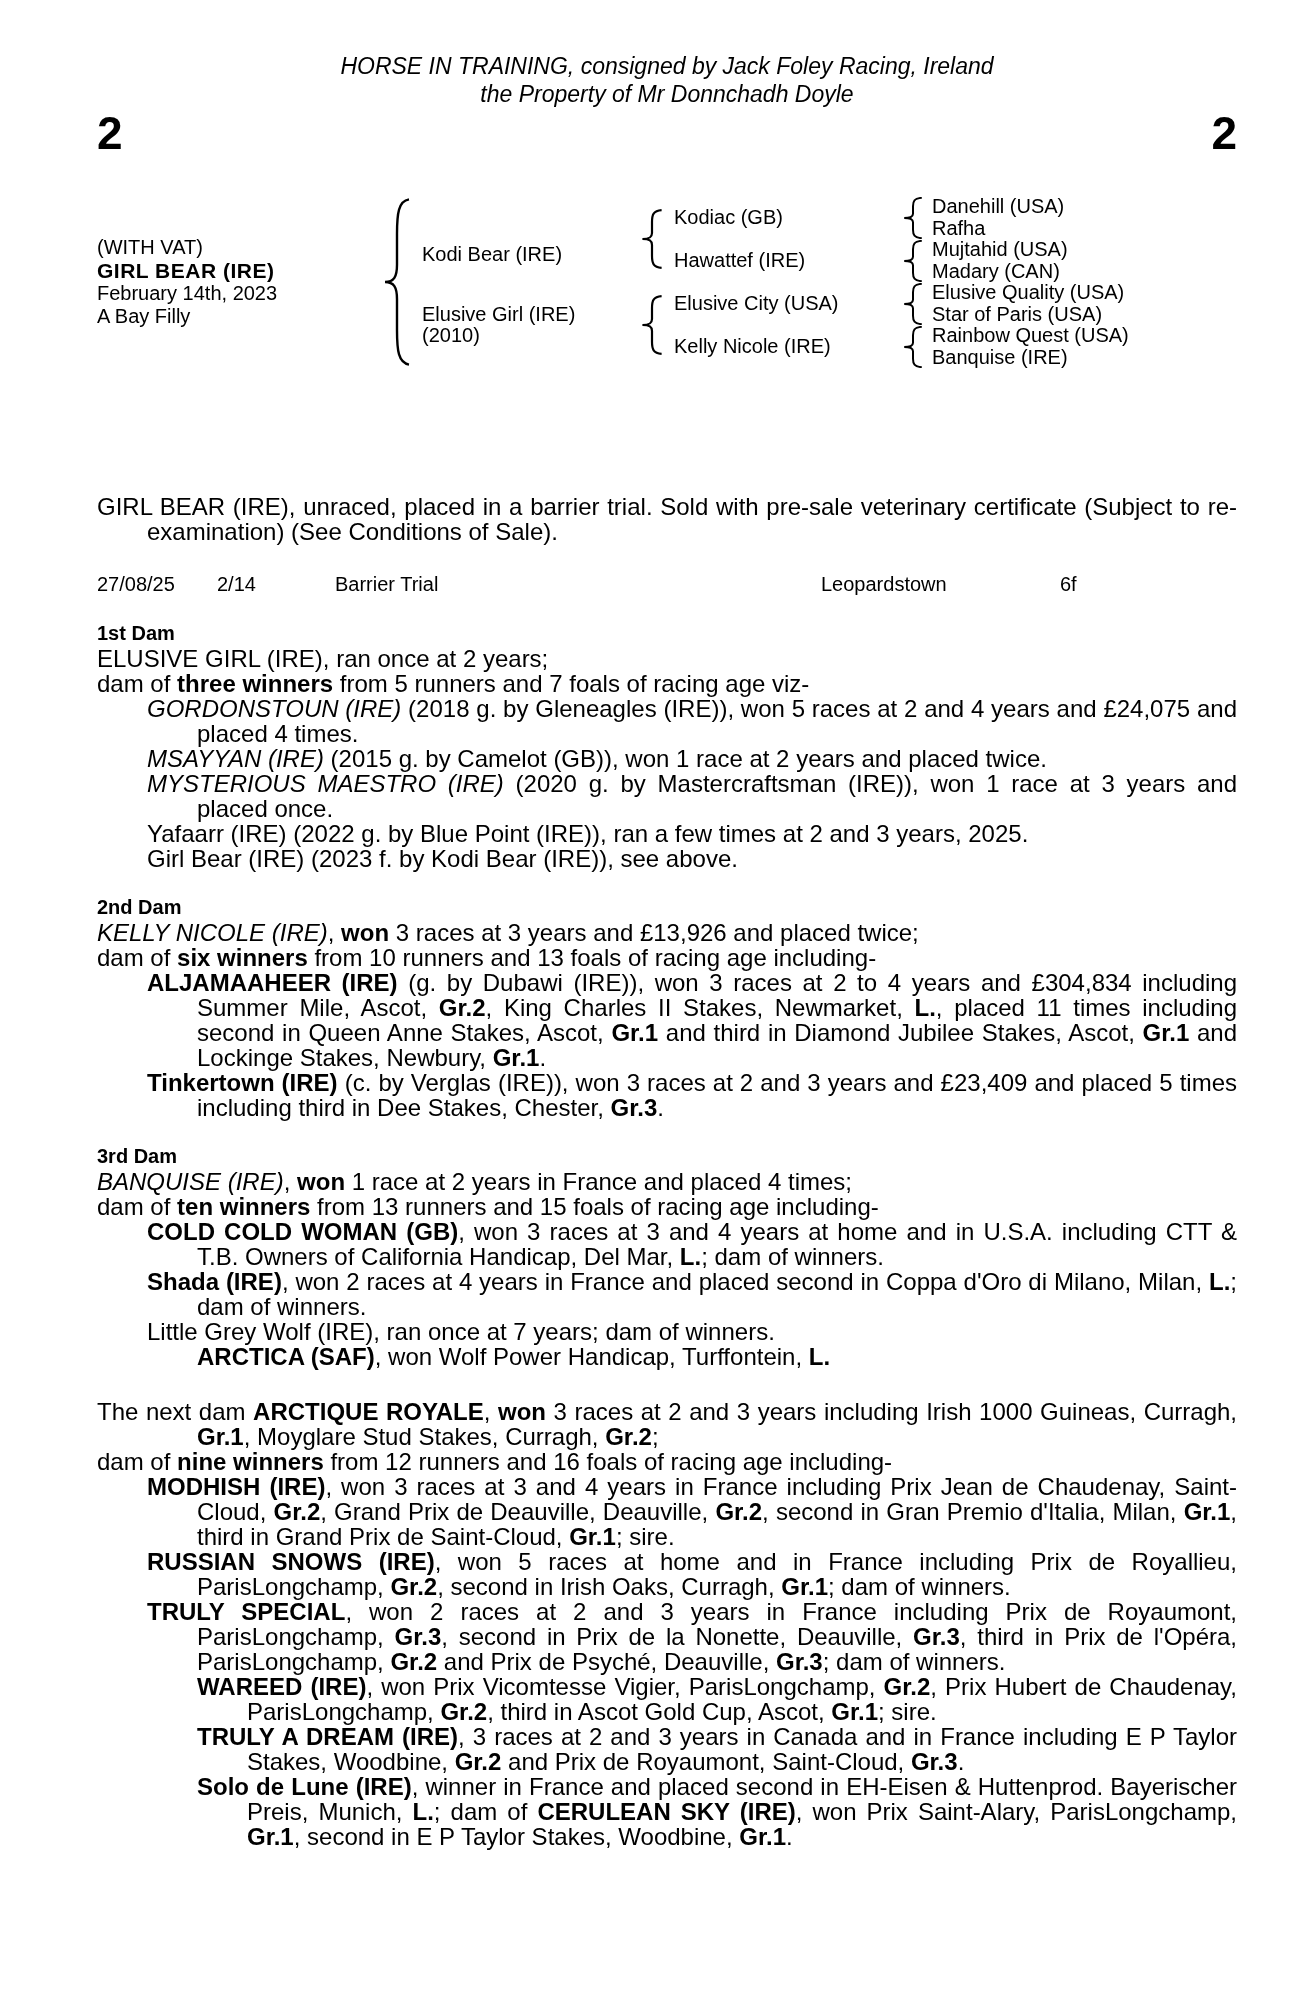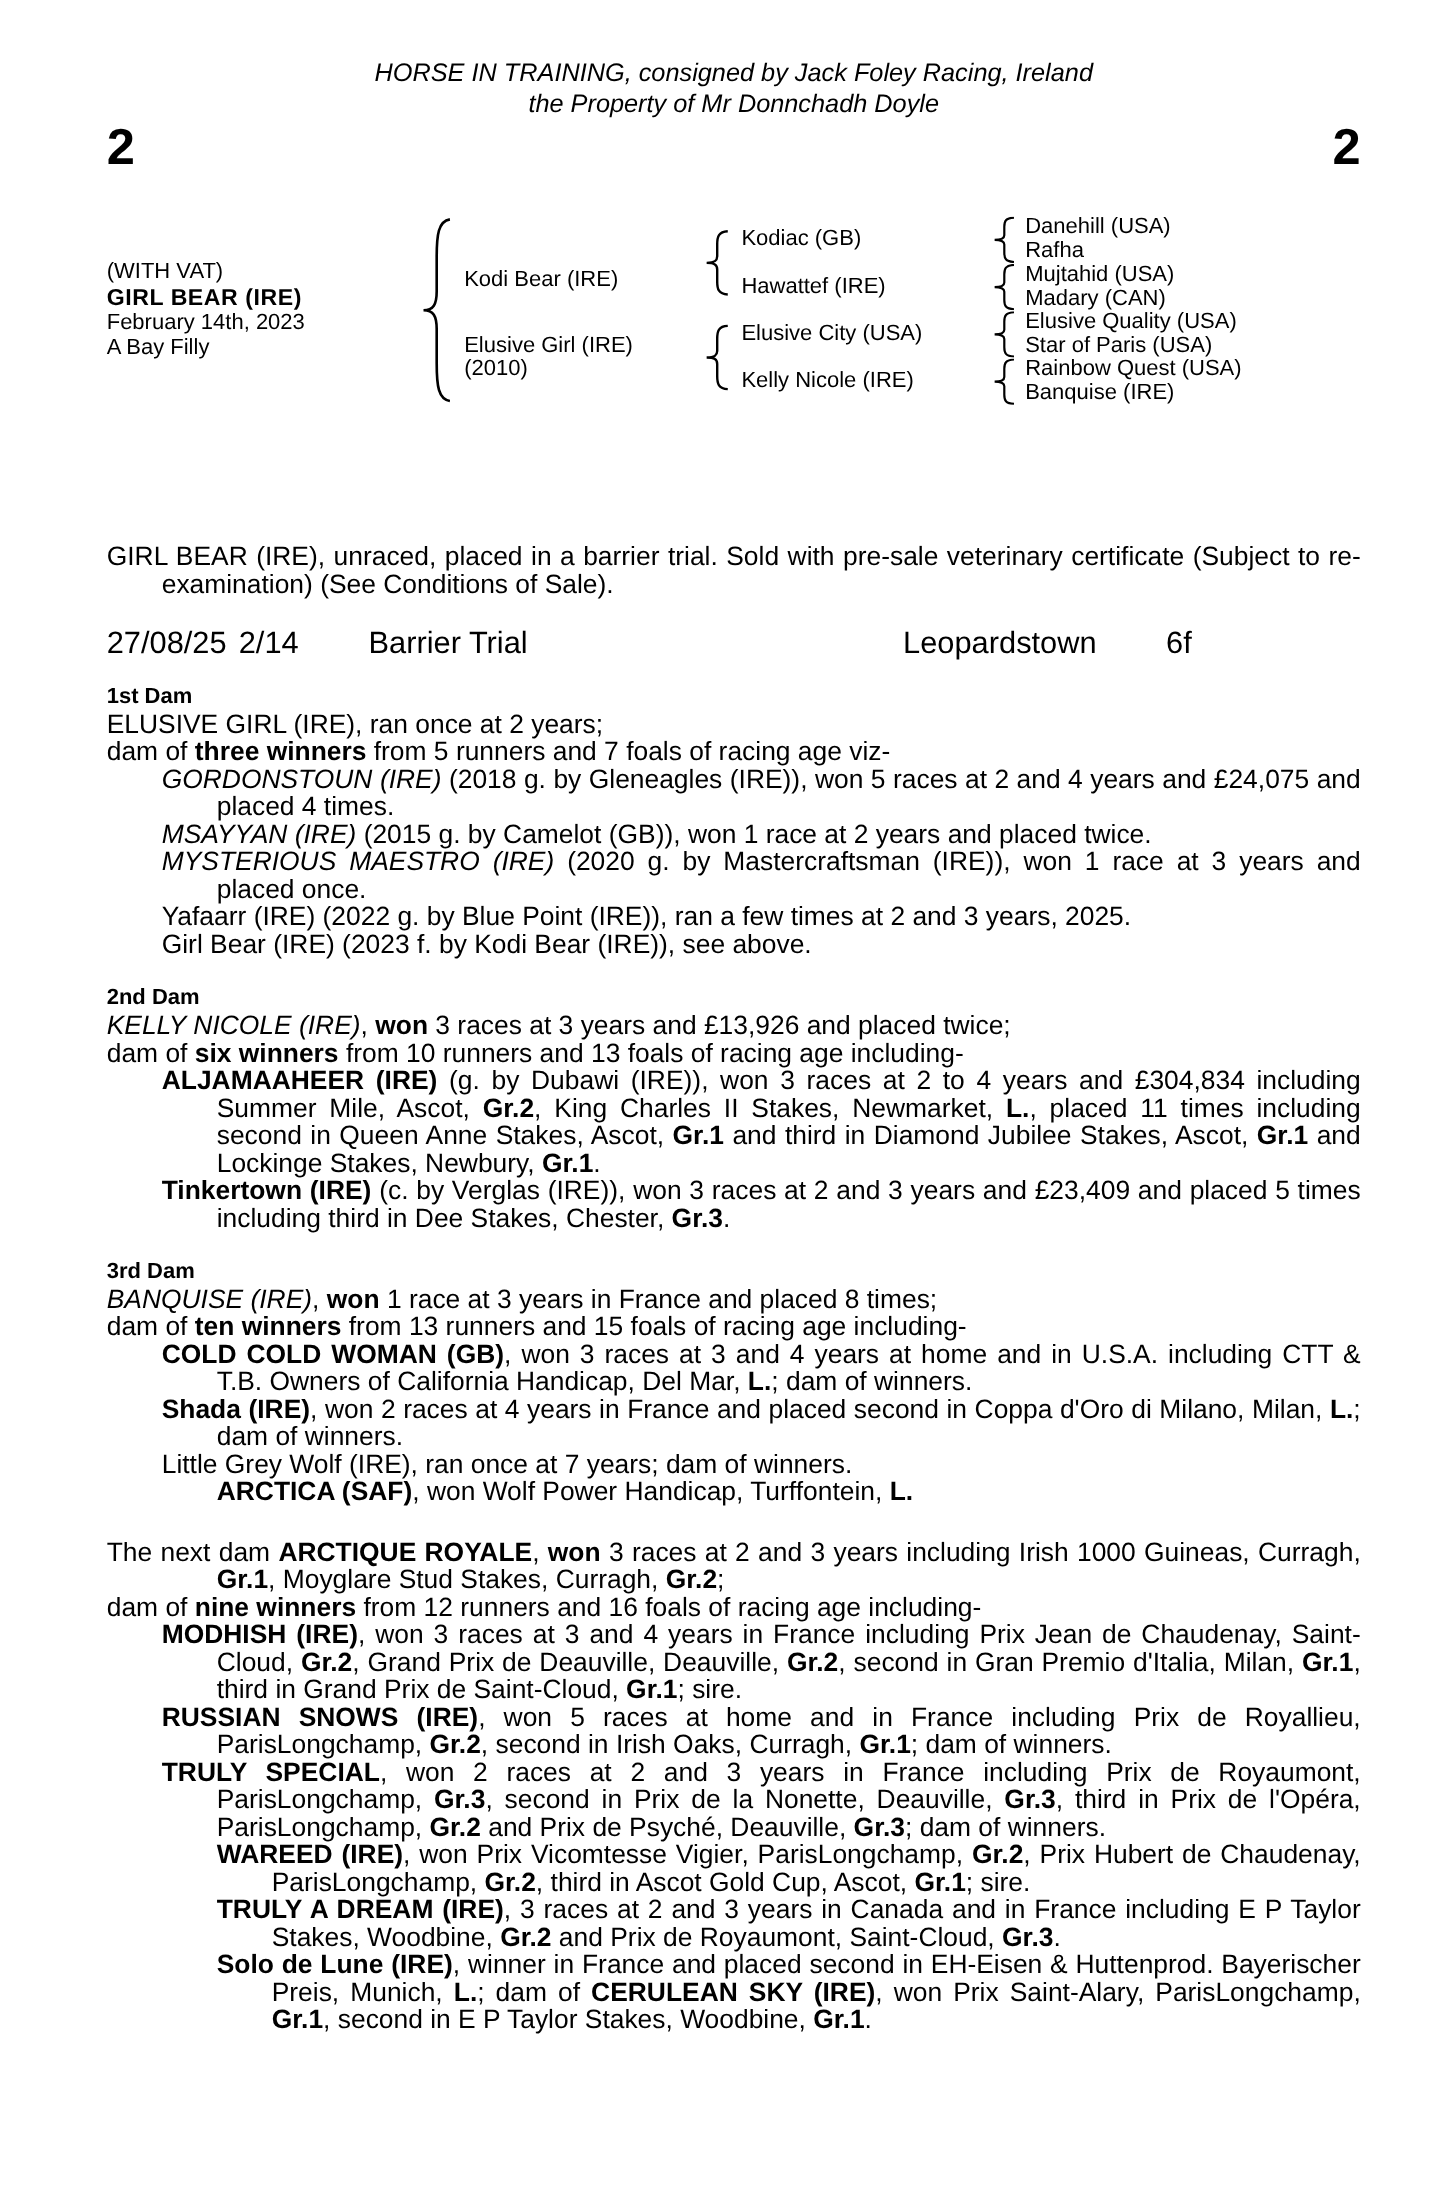"27/08/25" .race-row { font-size: 28px -> 20px }
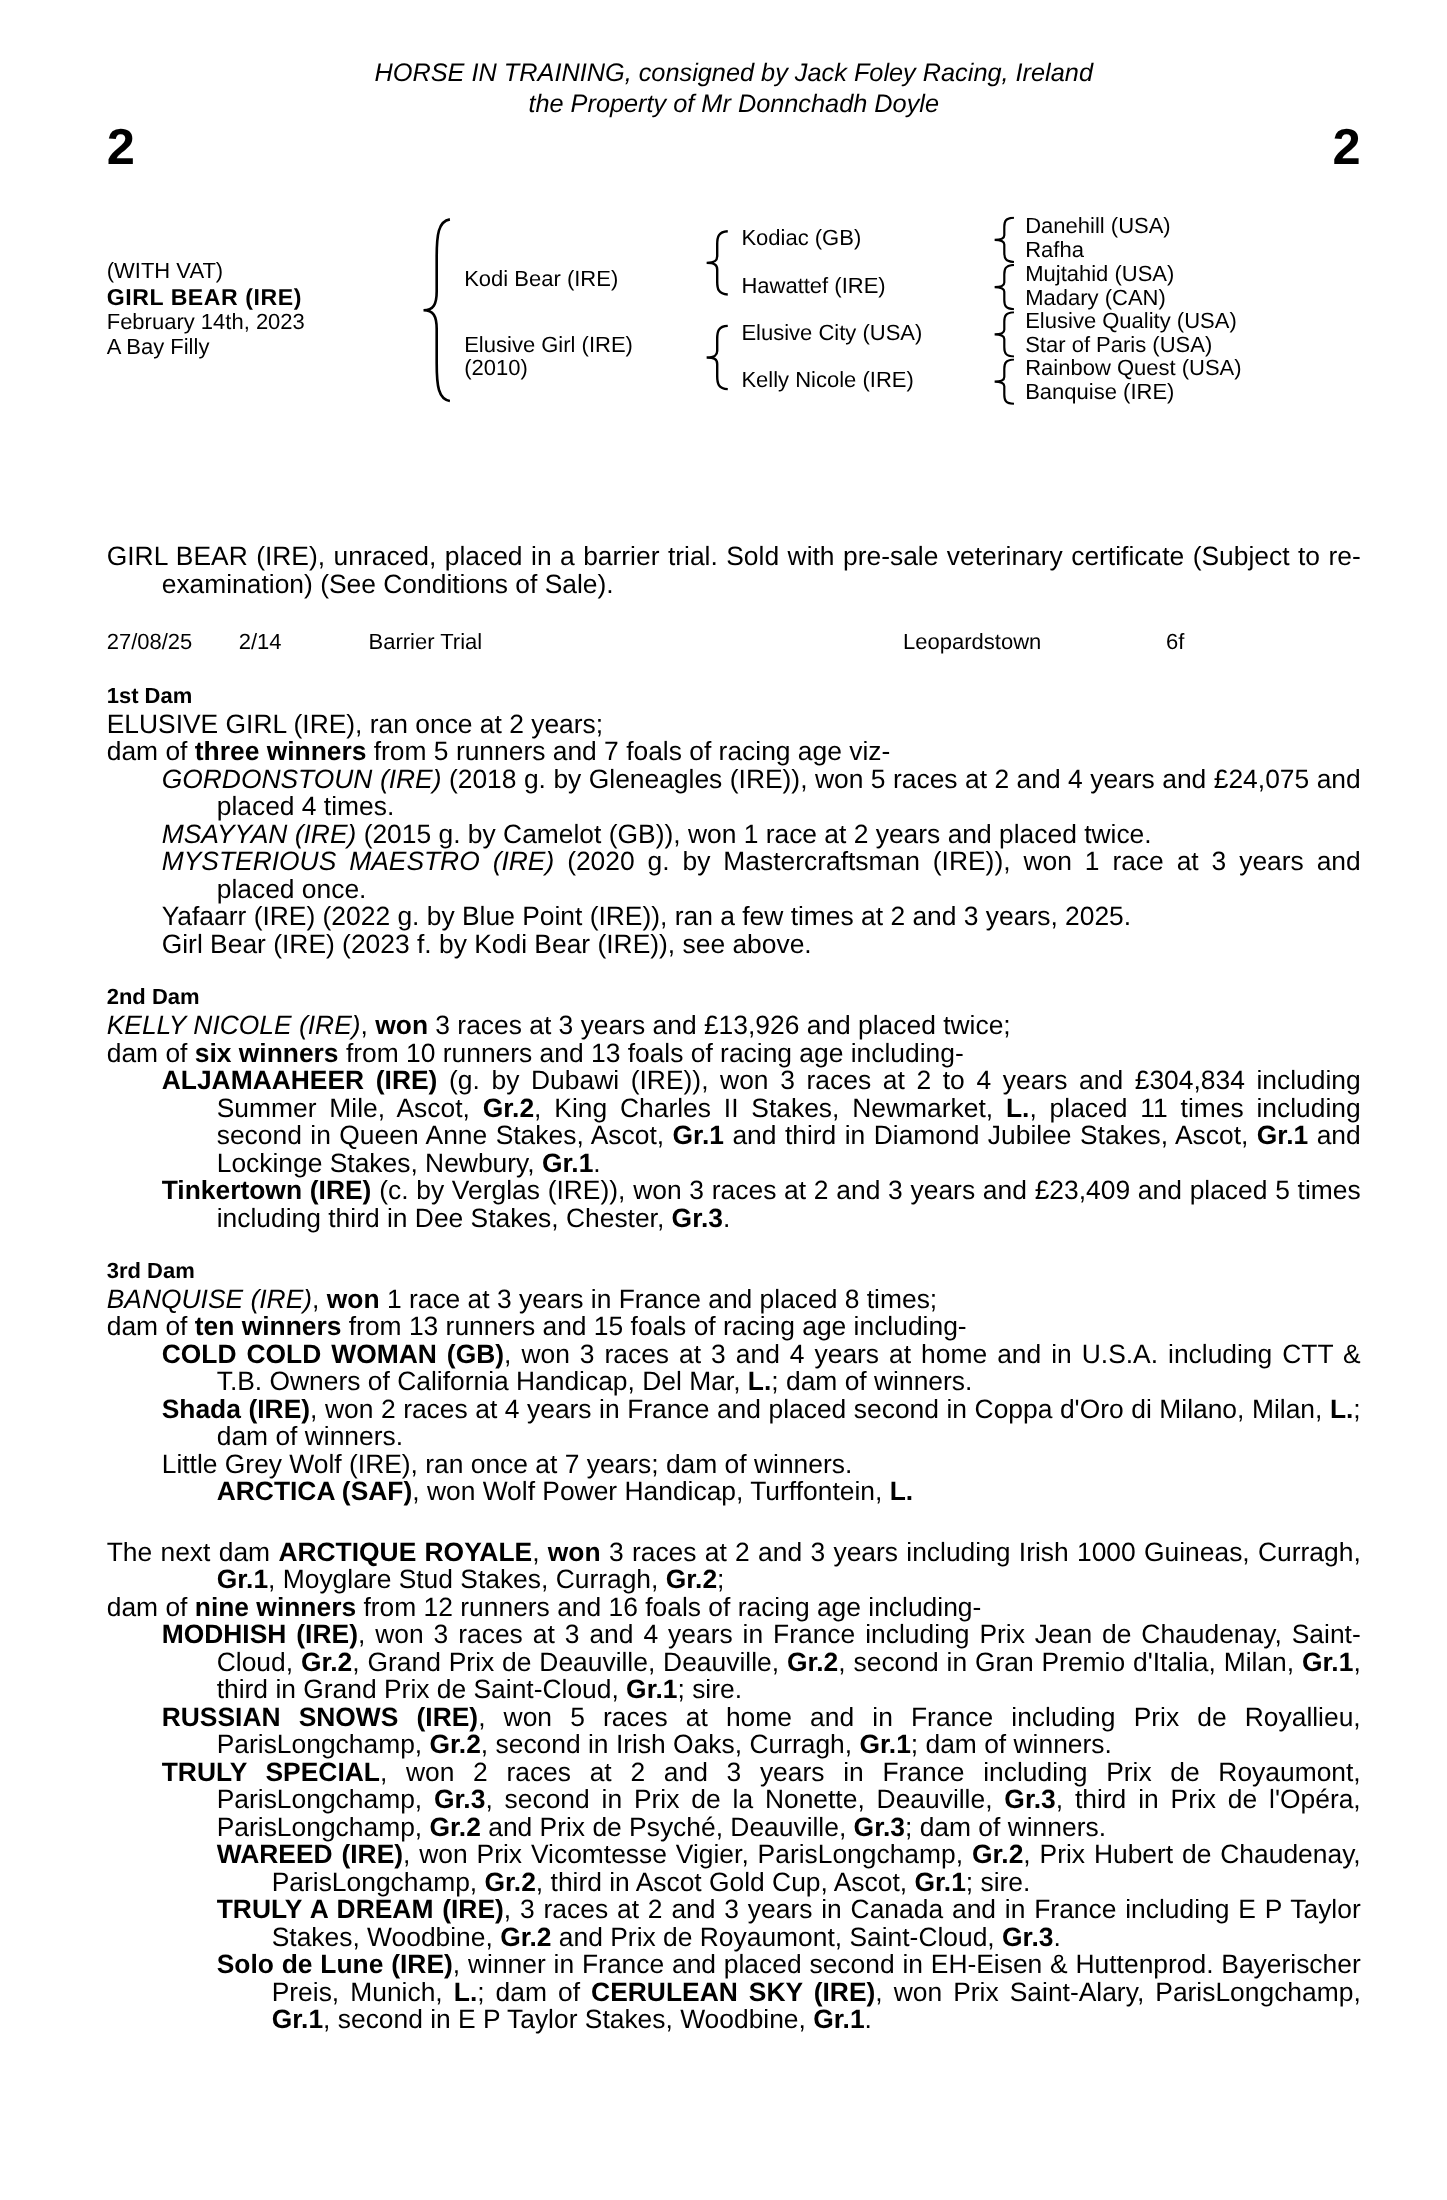"1 race at 3 years" span { text: 3 years in France and placed 8 -> 2 years in France and placed 4 }
